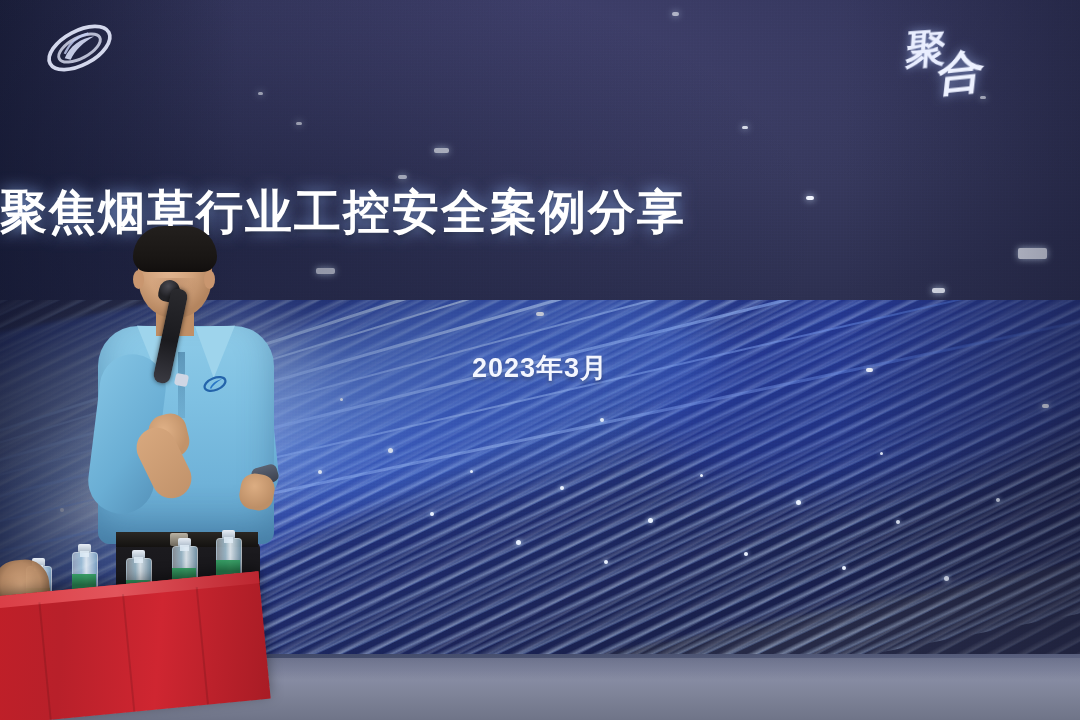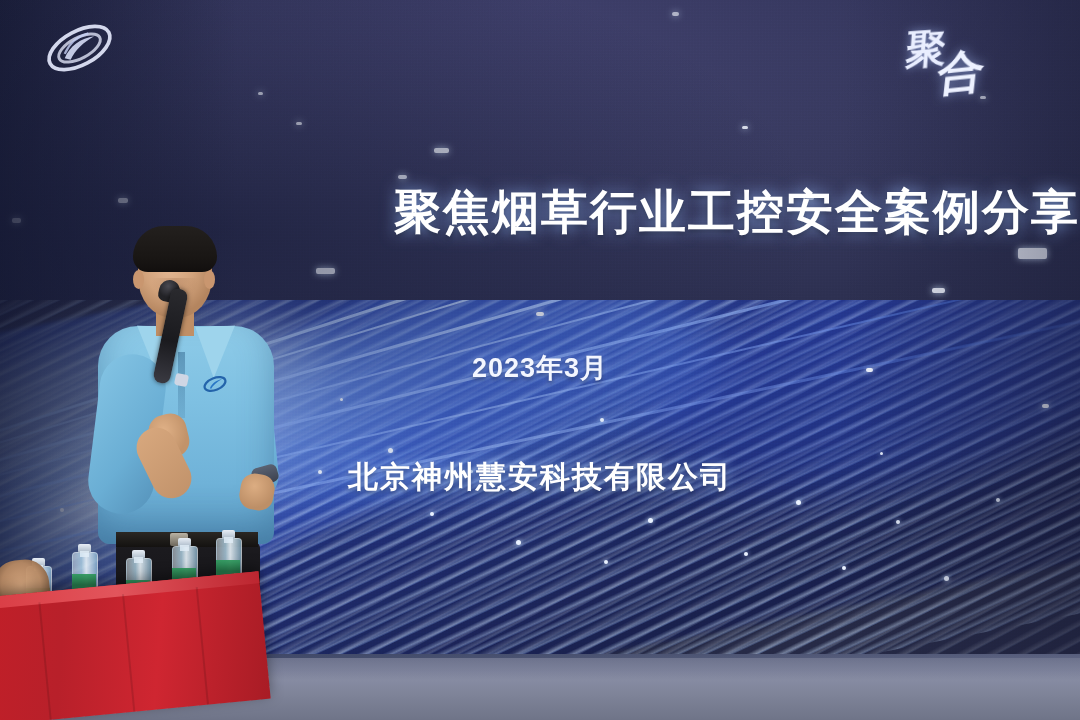"聚焦烟草行业工控安全案例分享" .slide-title { text-align: right -> left }
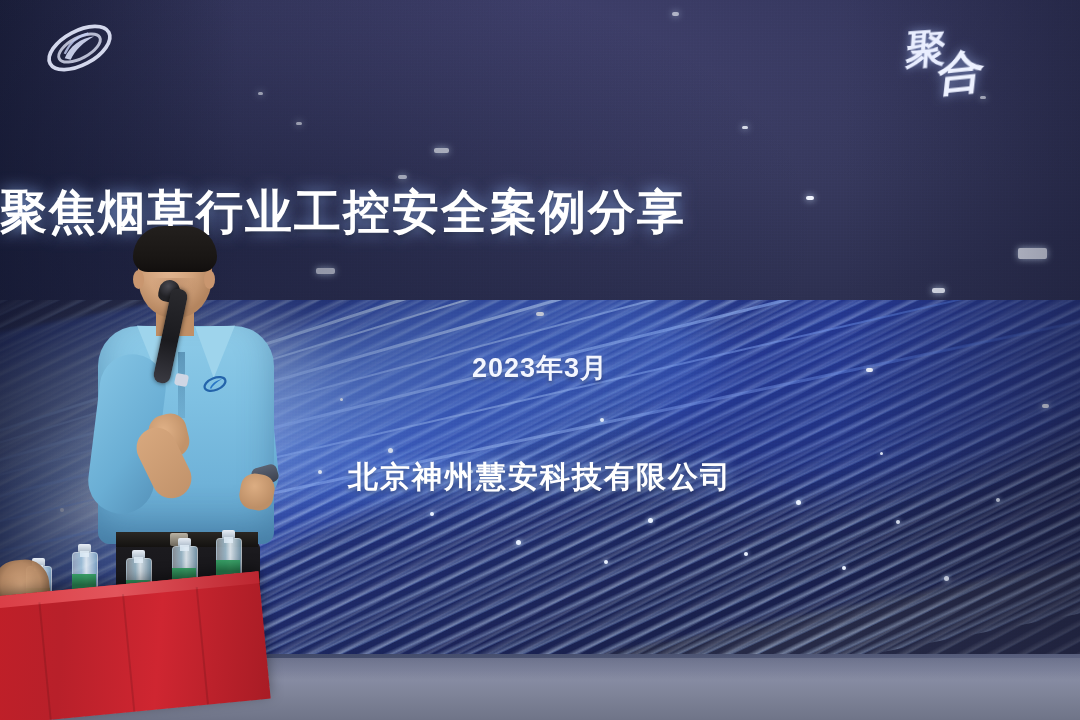"北京神州慧安科技有限公司" div.slide-company { html: <div>北京神州慧安科技有限公司</div> -> none }
